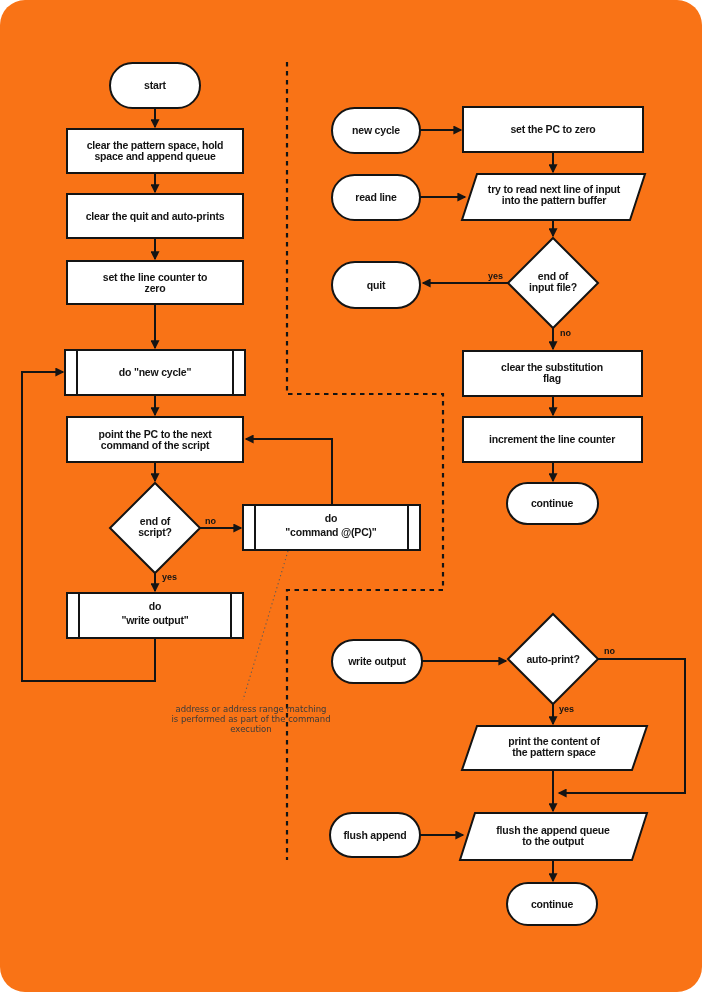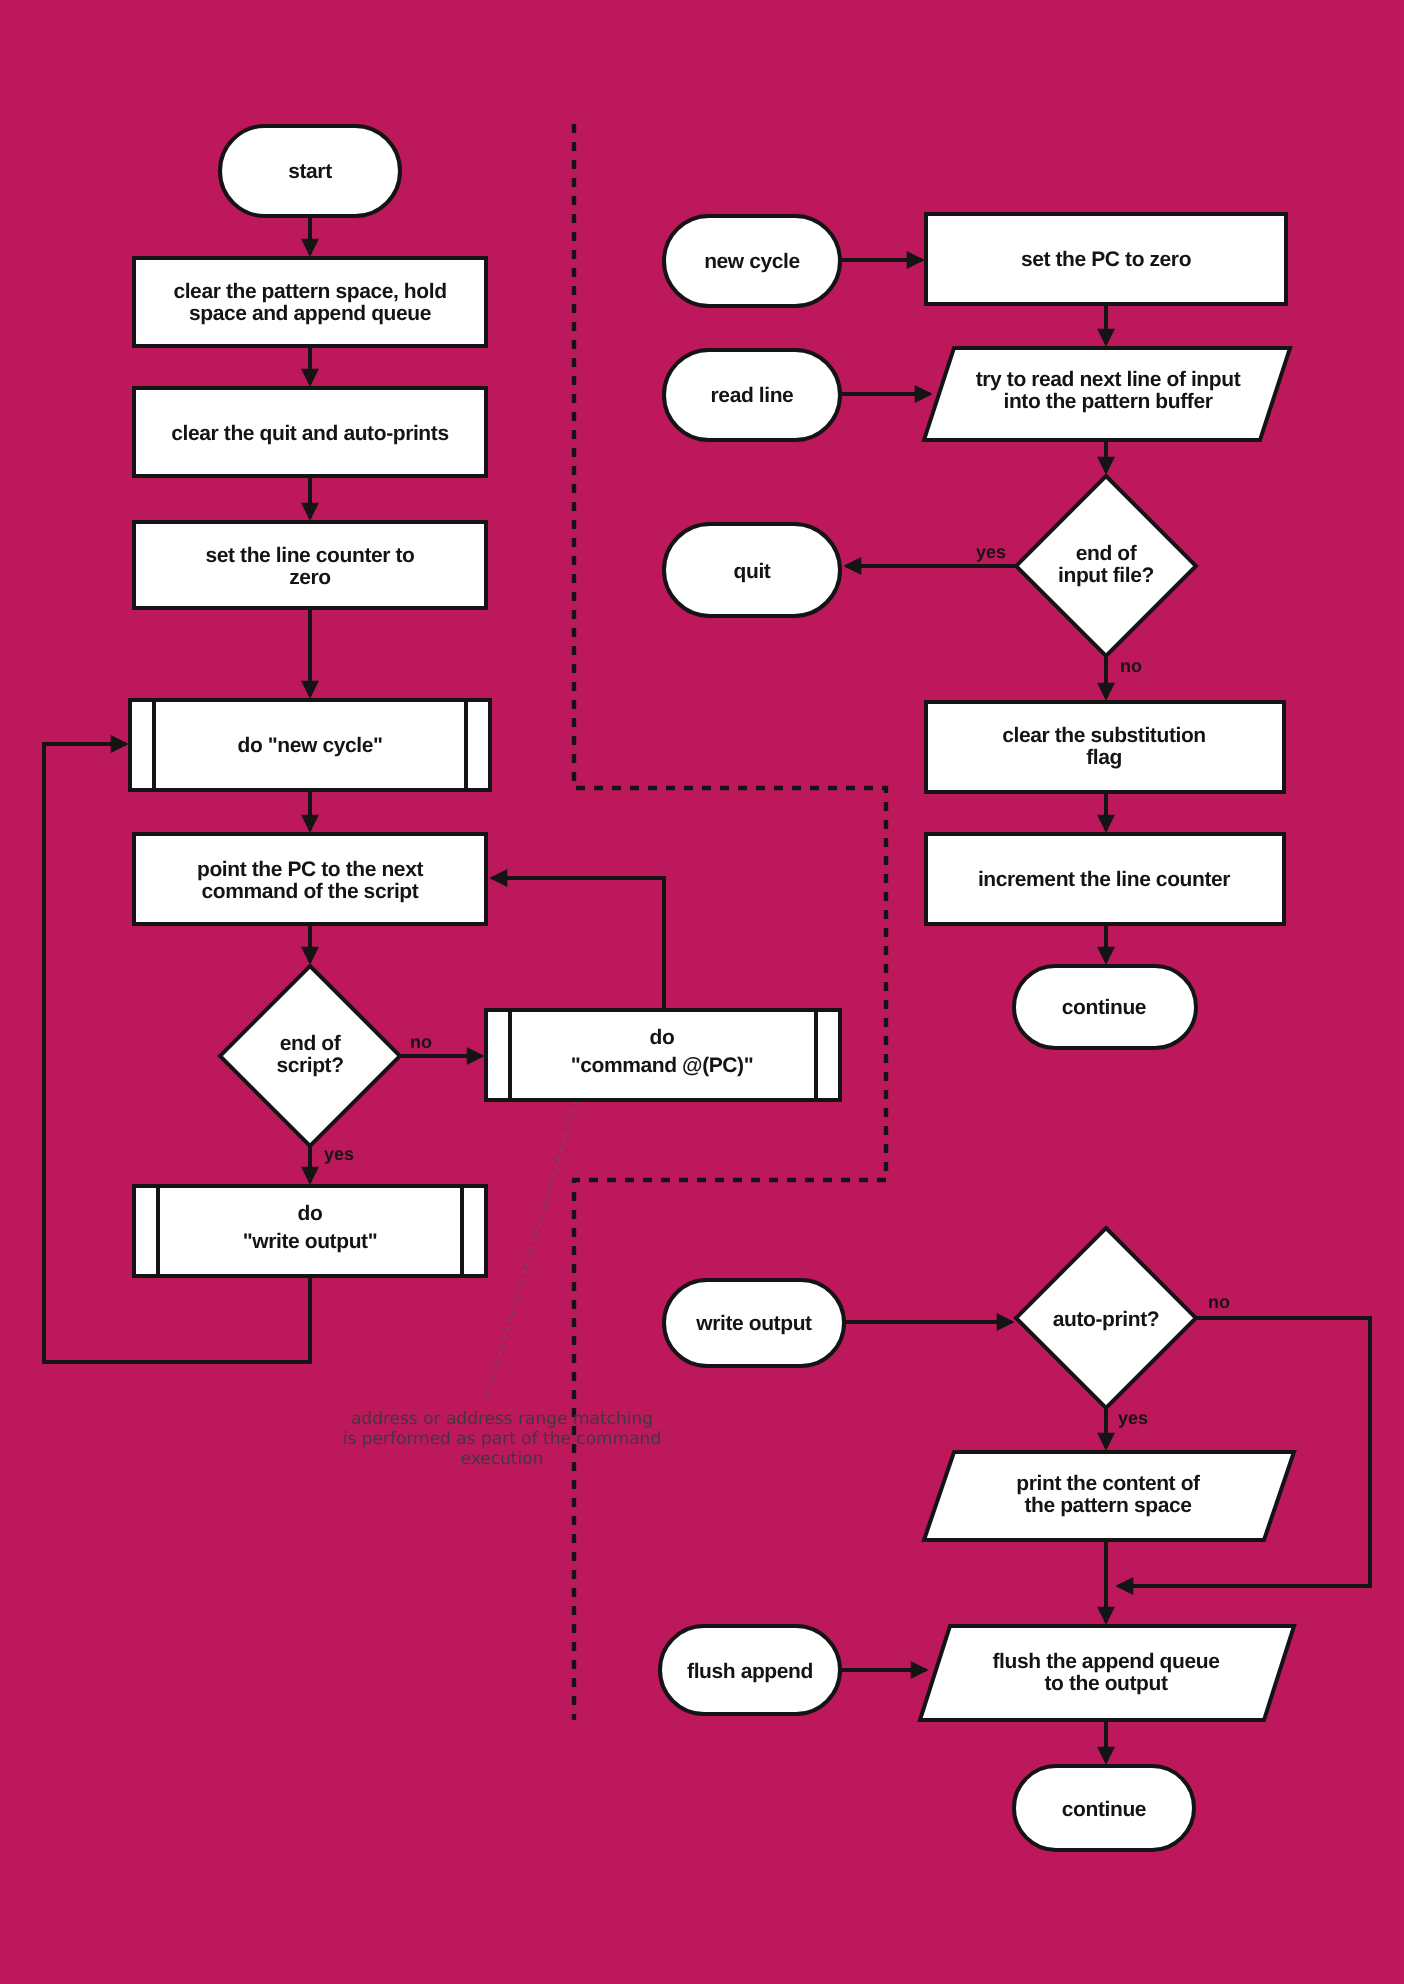"start" .canvas { background: #be185d -> #f97316; border-radius: none -> 25px }
